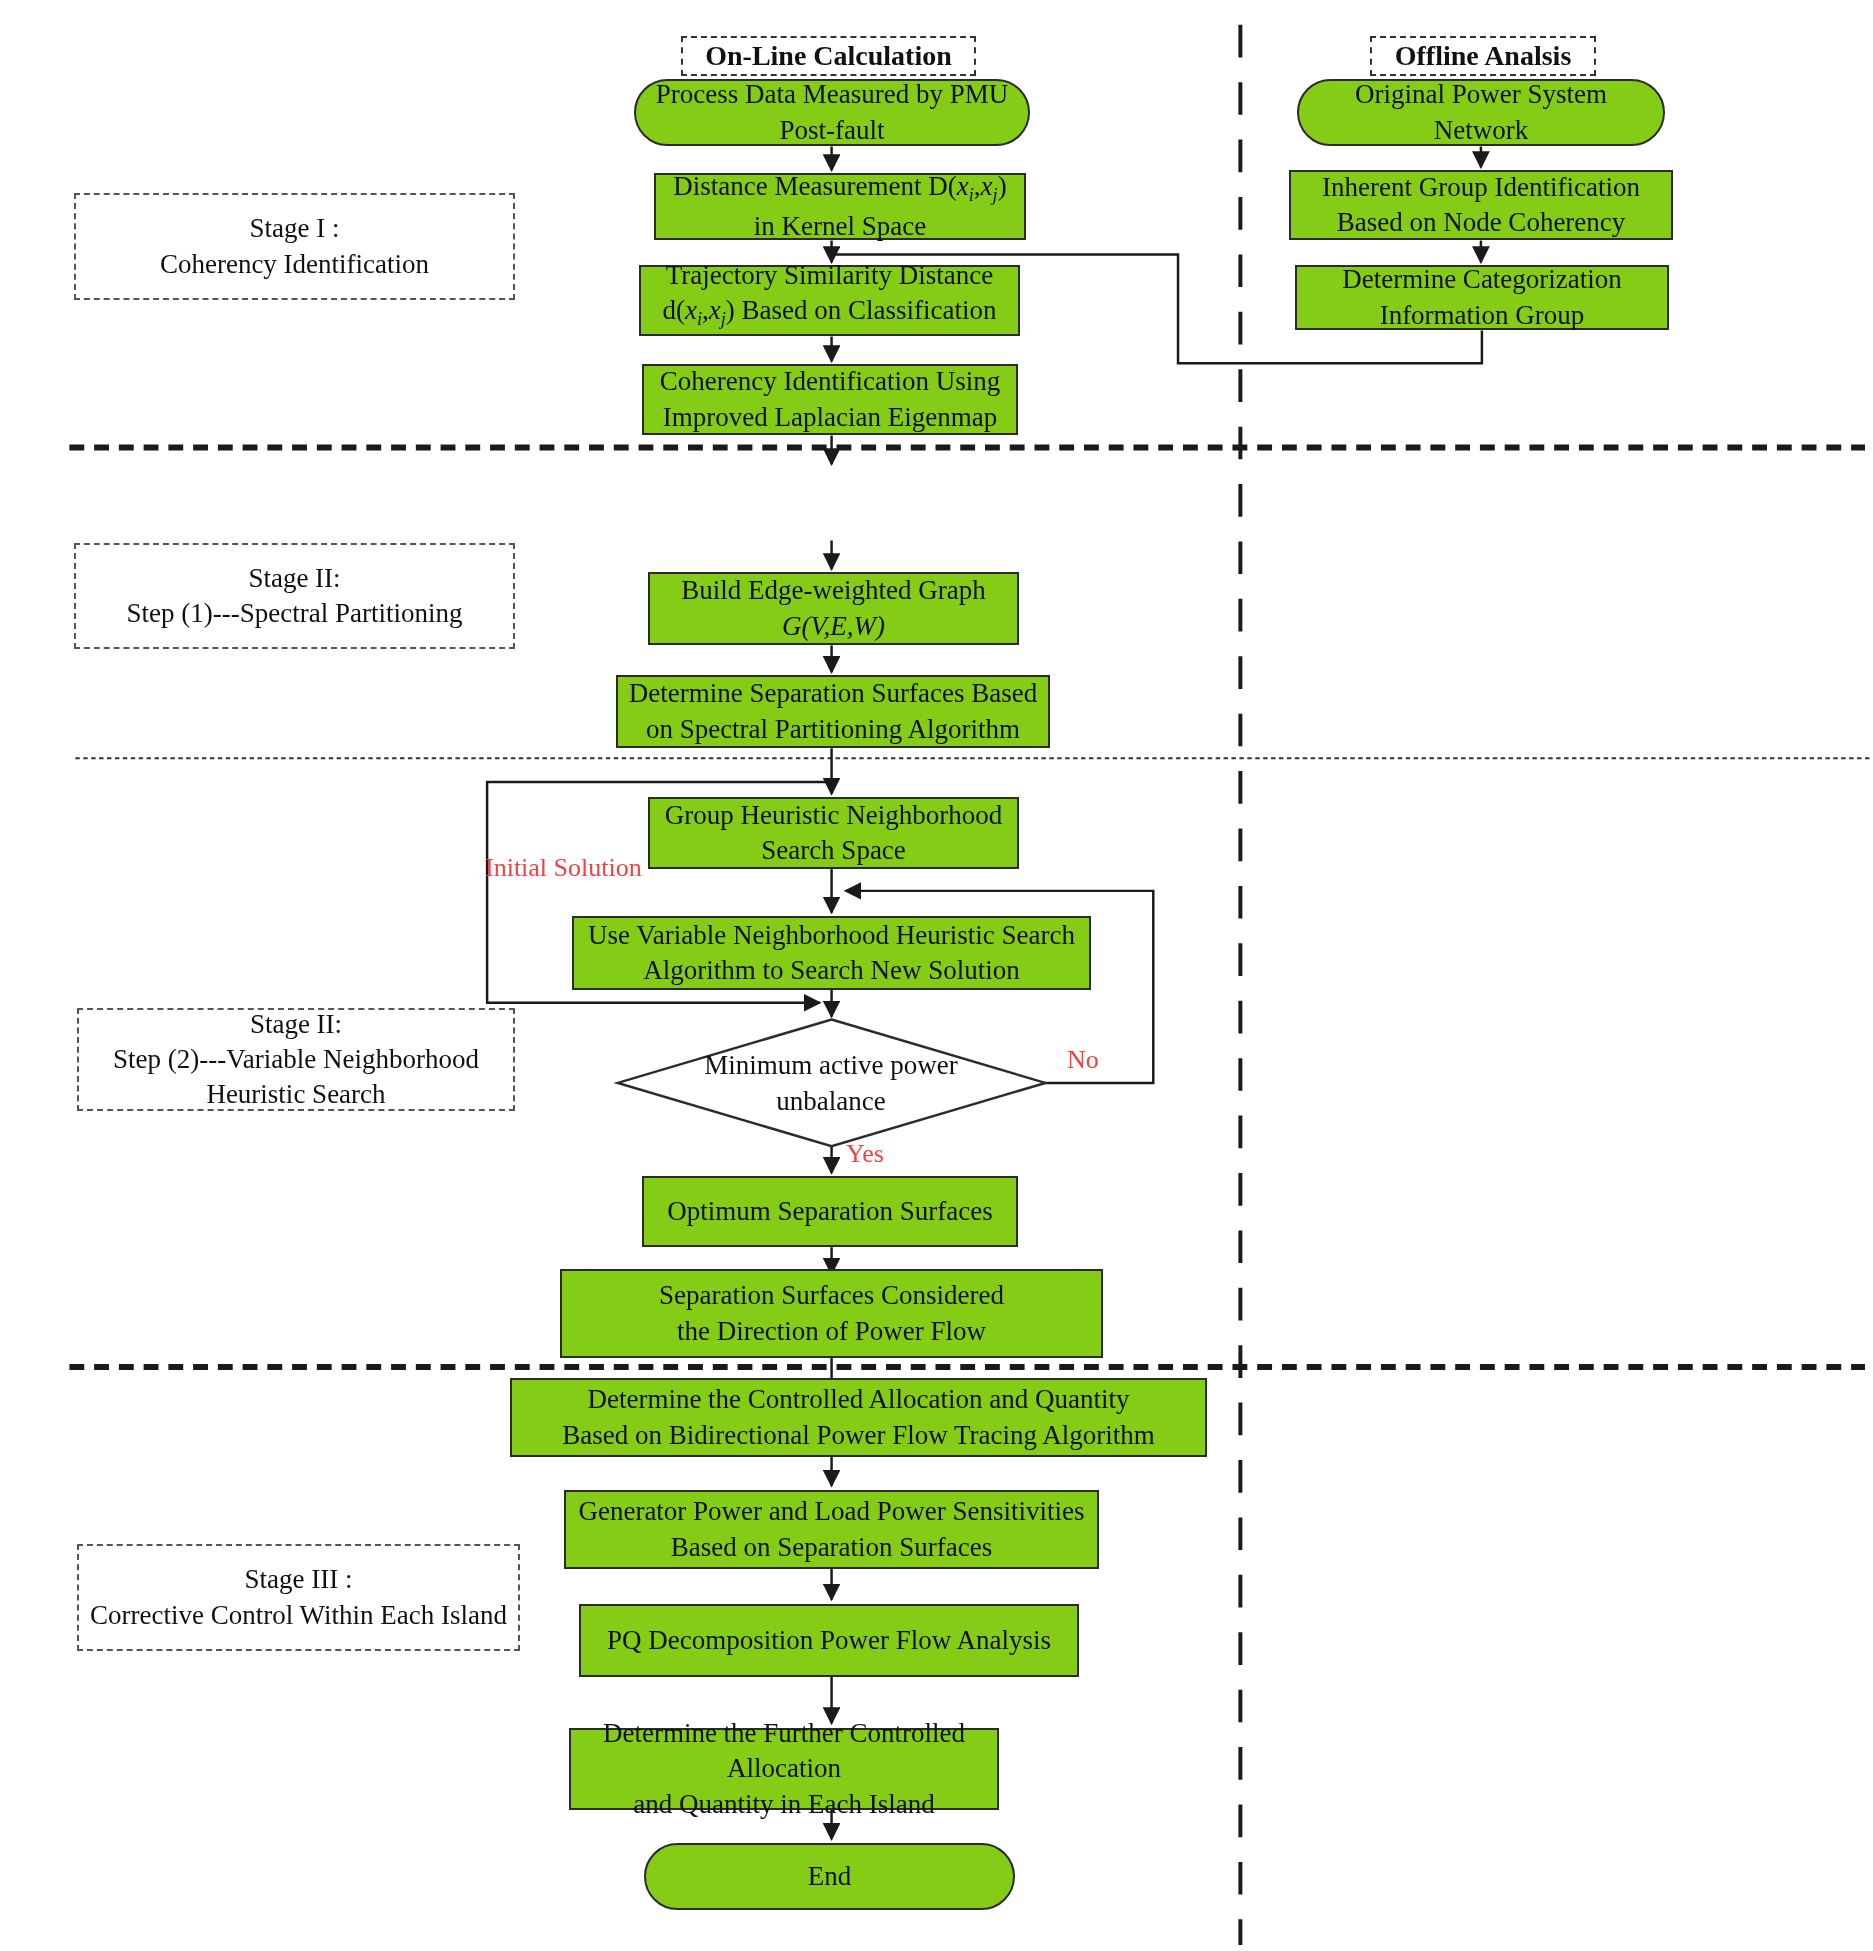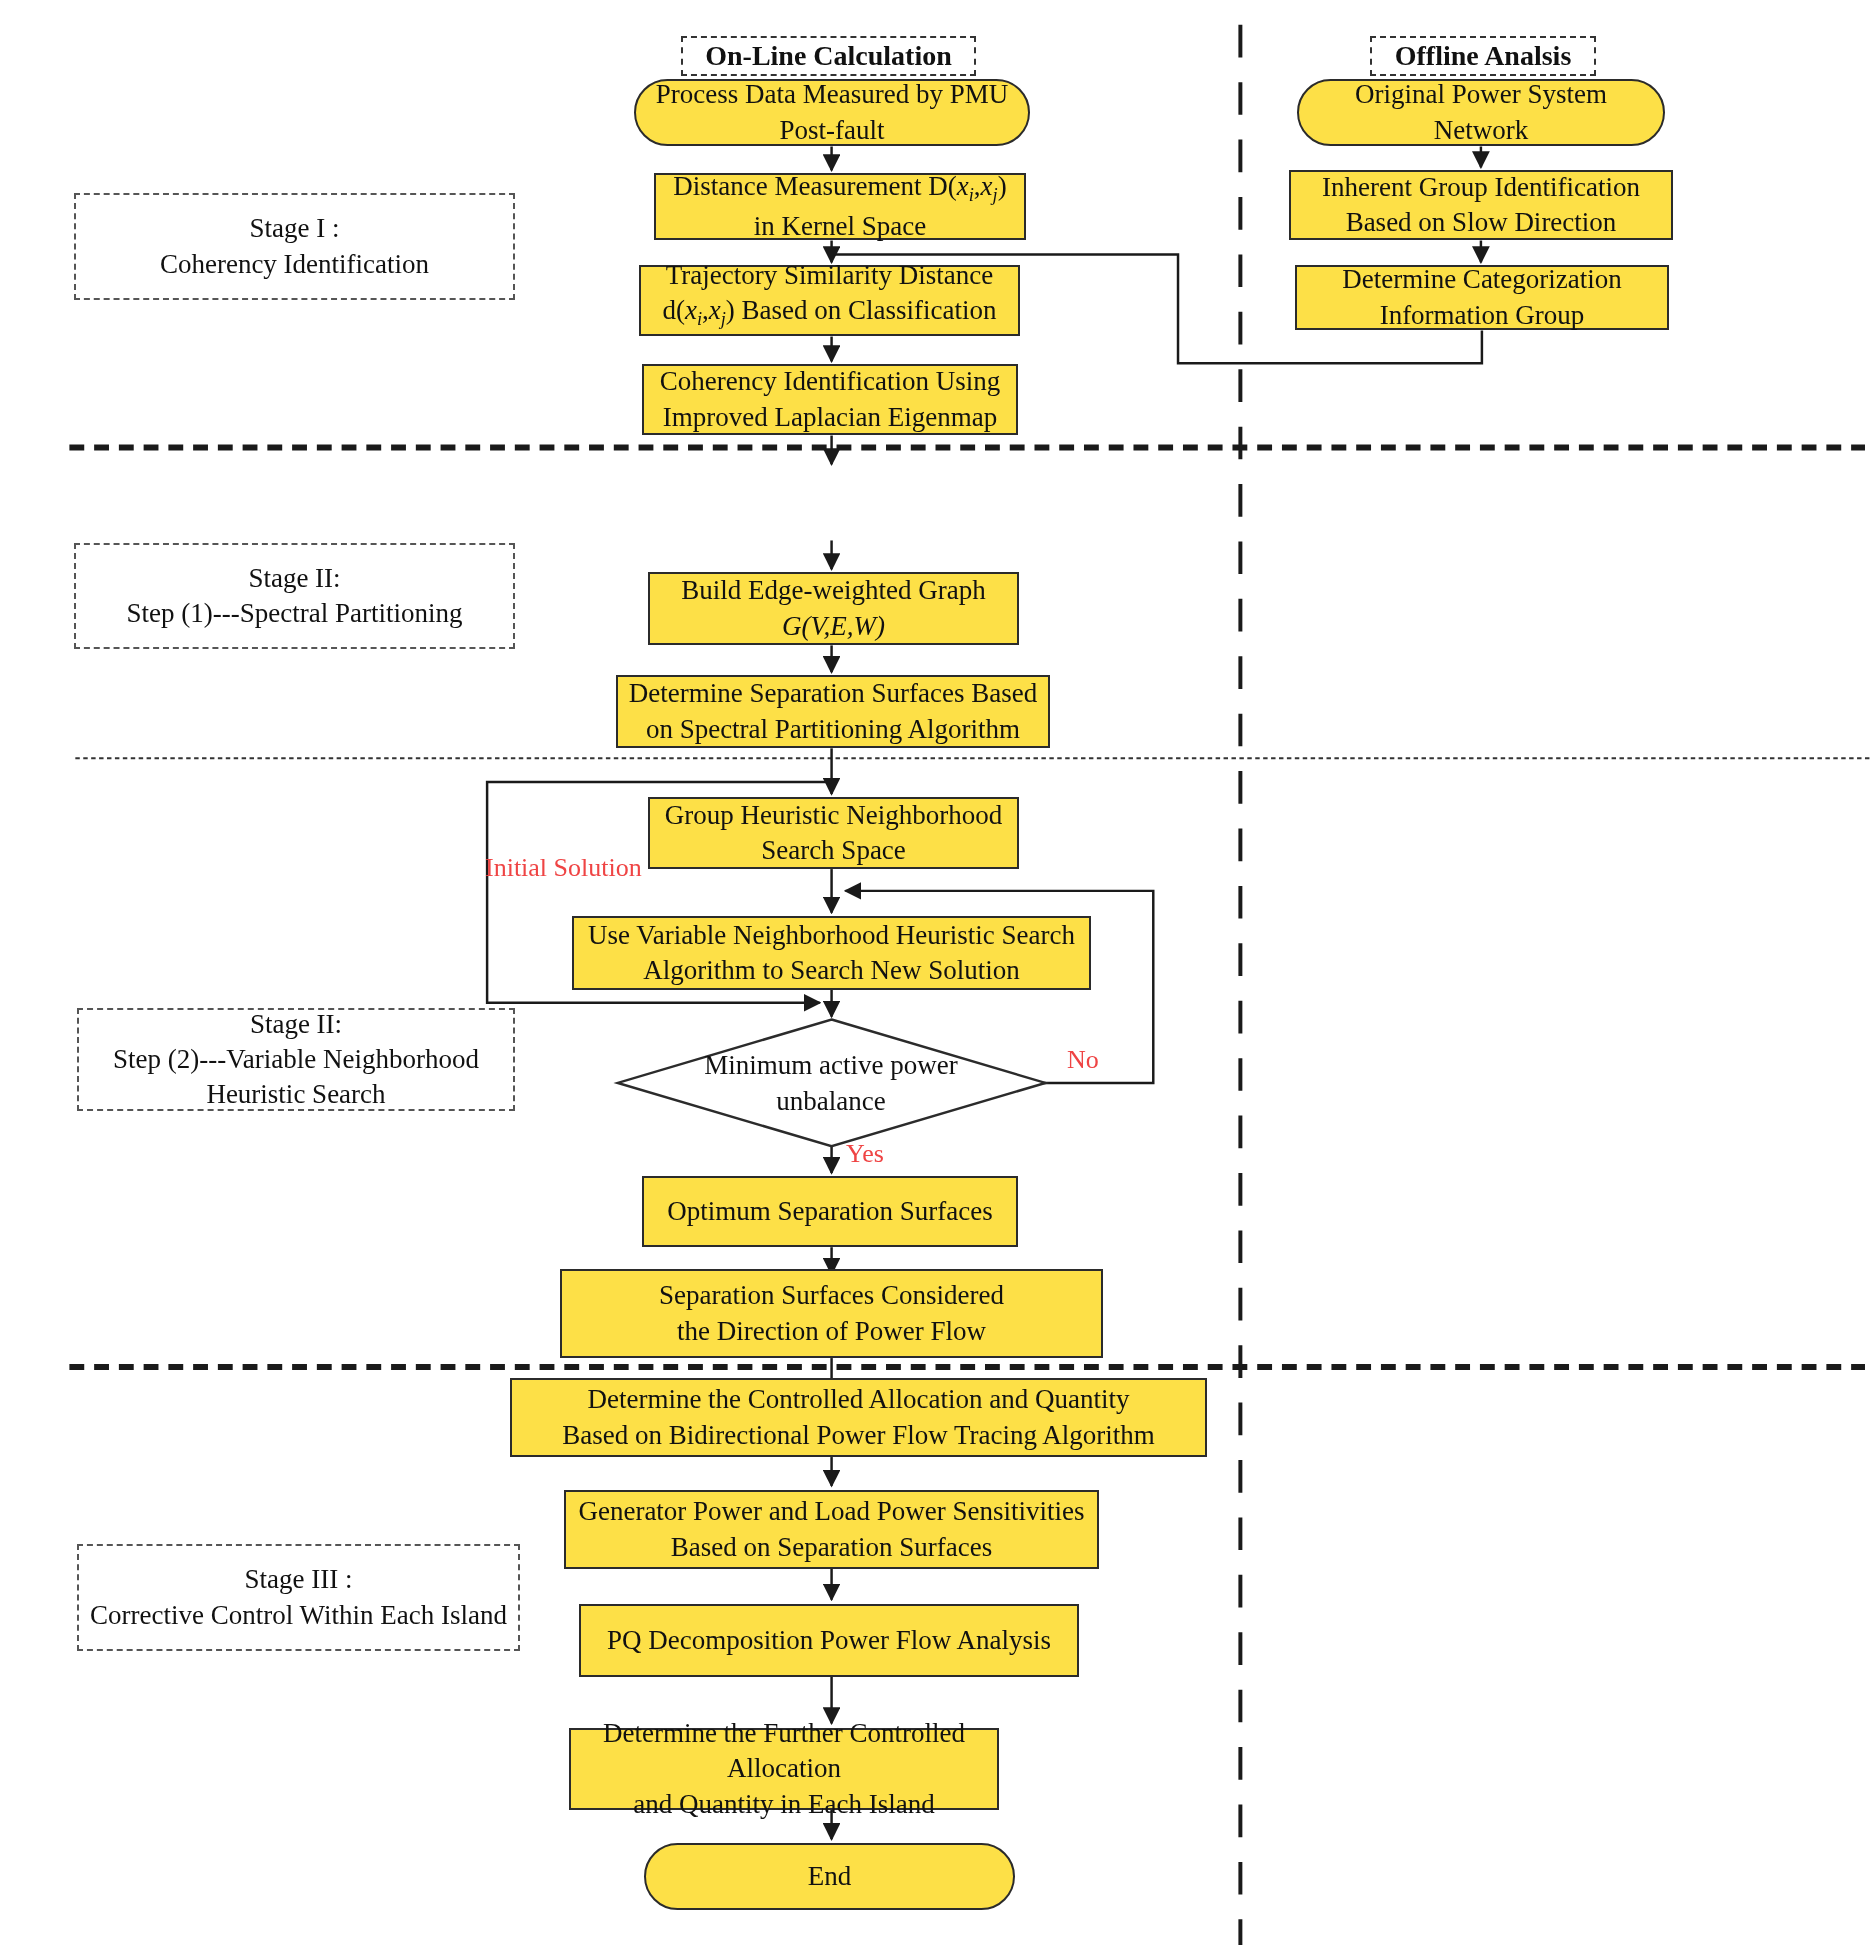"Process Data Measured by PMU" .node { background: #fde047 -> #84cc16 }
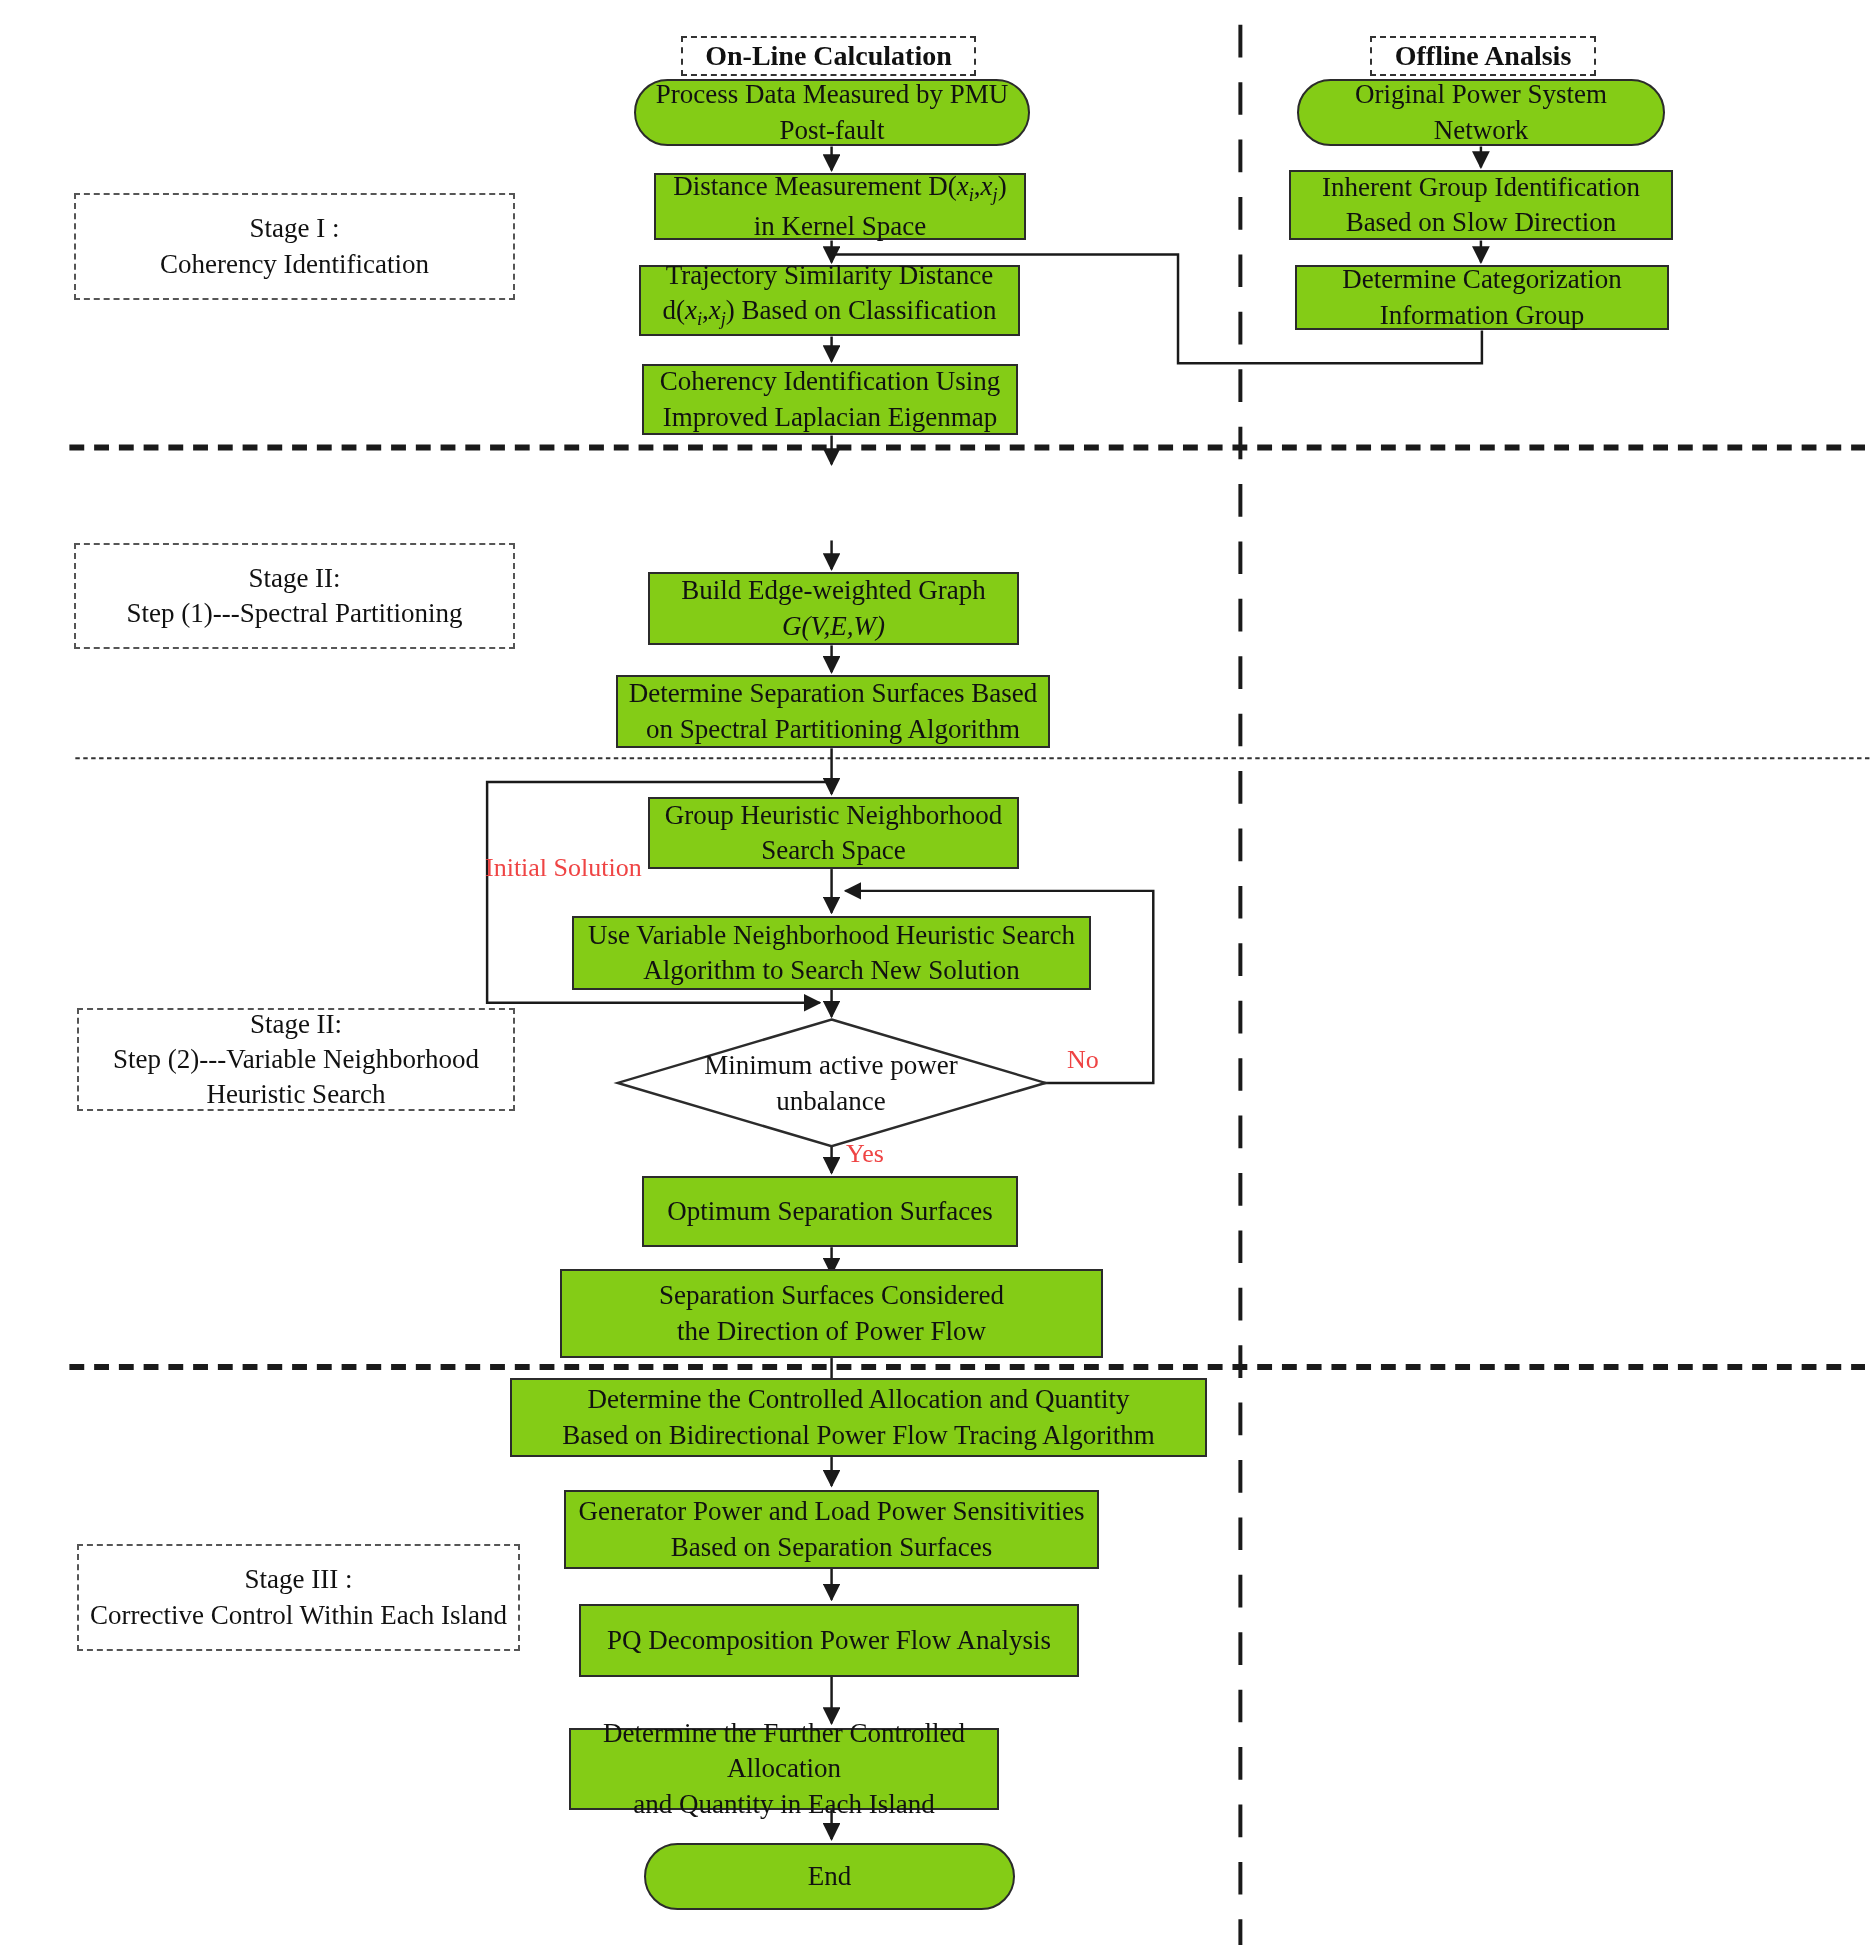"Inherent Group Identification" div.node { text: Slow Direction -> Node Coherency }
